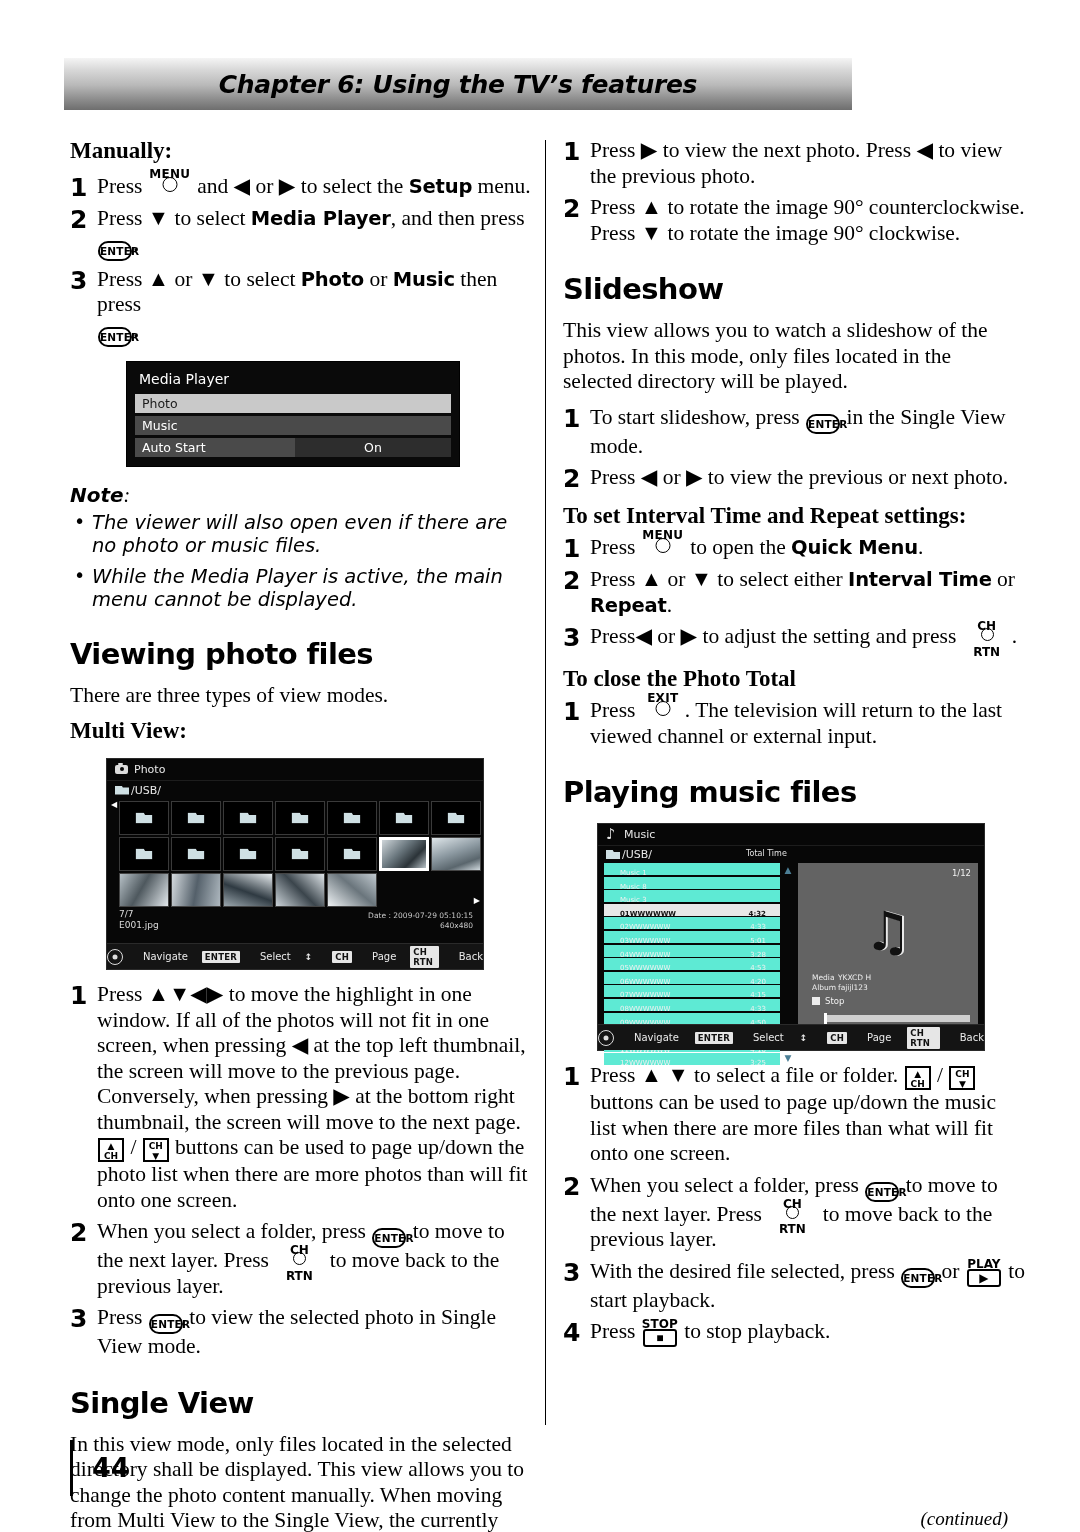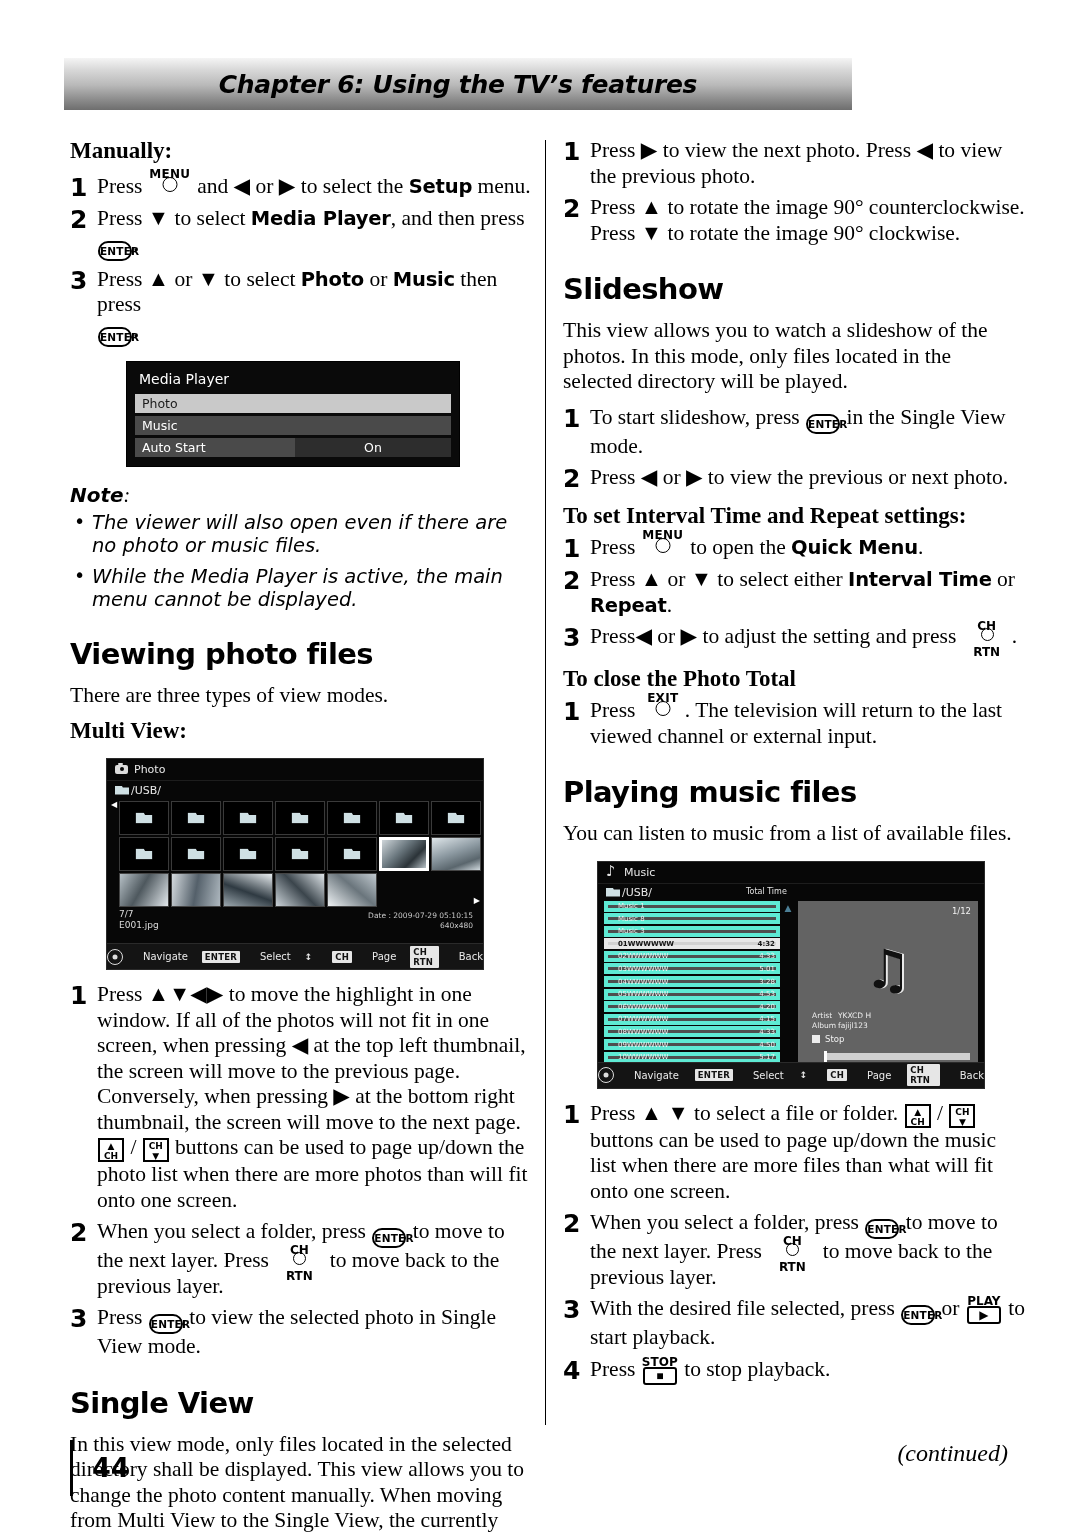"You can listen to music" p.body { html: <p>You can listen to music from a list of available files.</p> -> none }
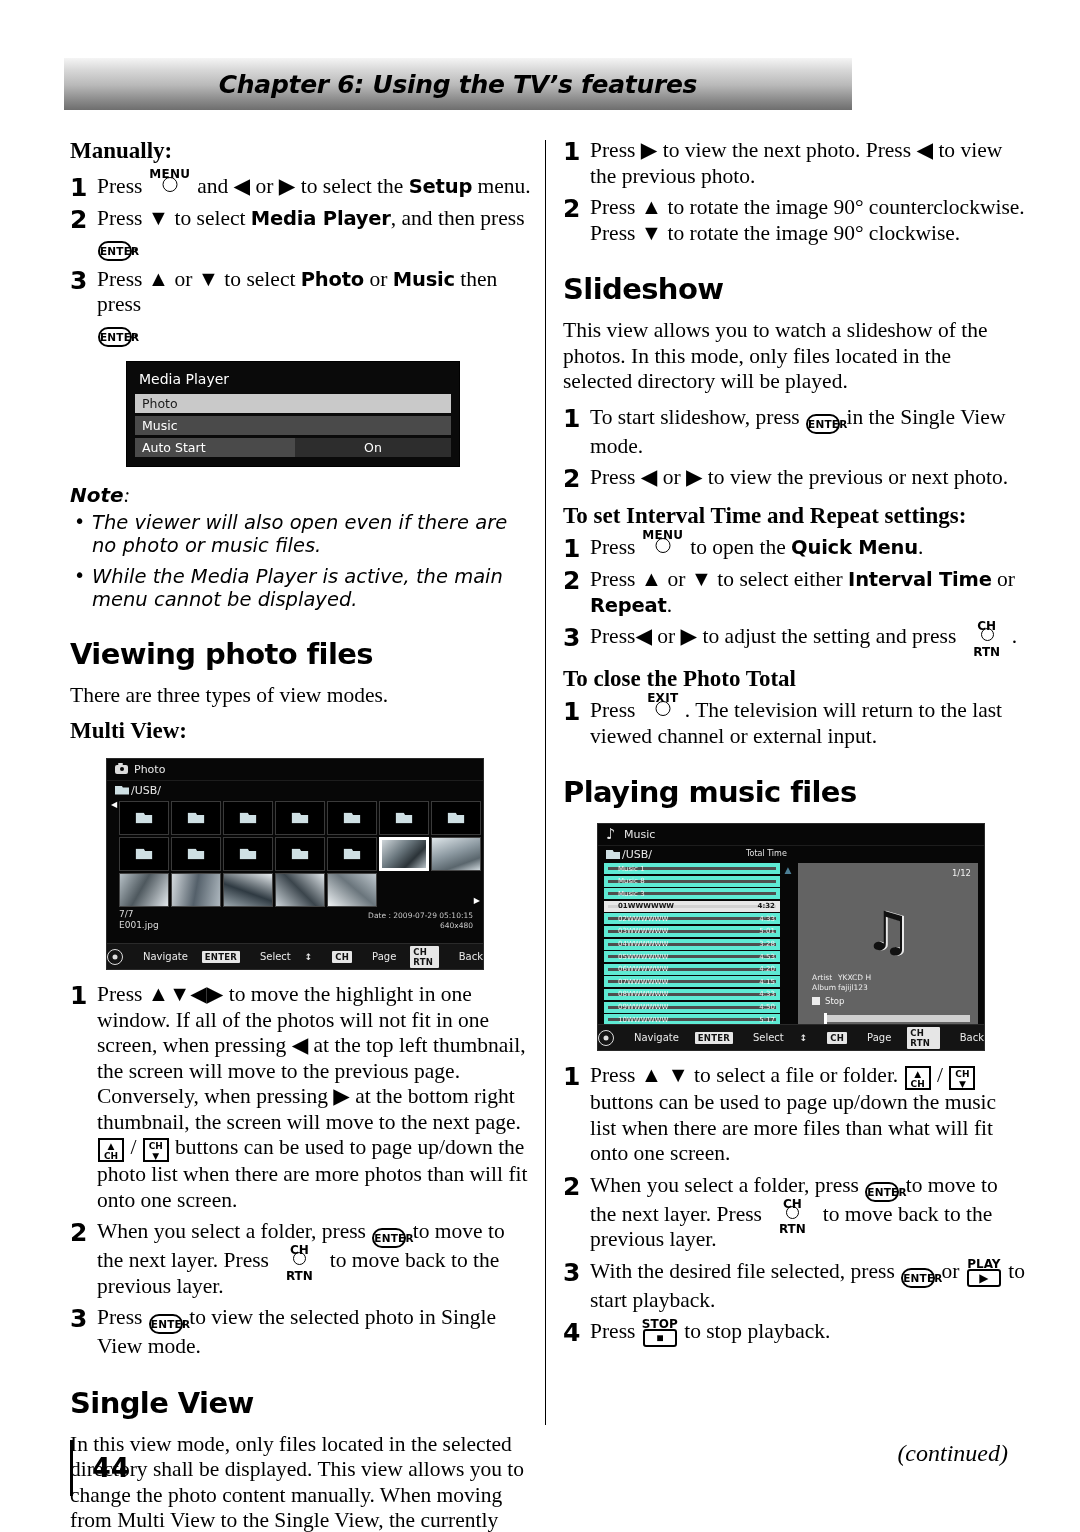"Music 1" .trk { align-items: center -> flex-start; border: 4px solid #5eead4 -> 6px solid #5eead4; padding: 0 1px 0 10px -> 0 8px 0 10px }
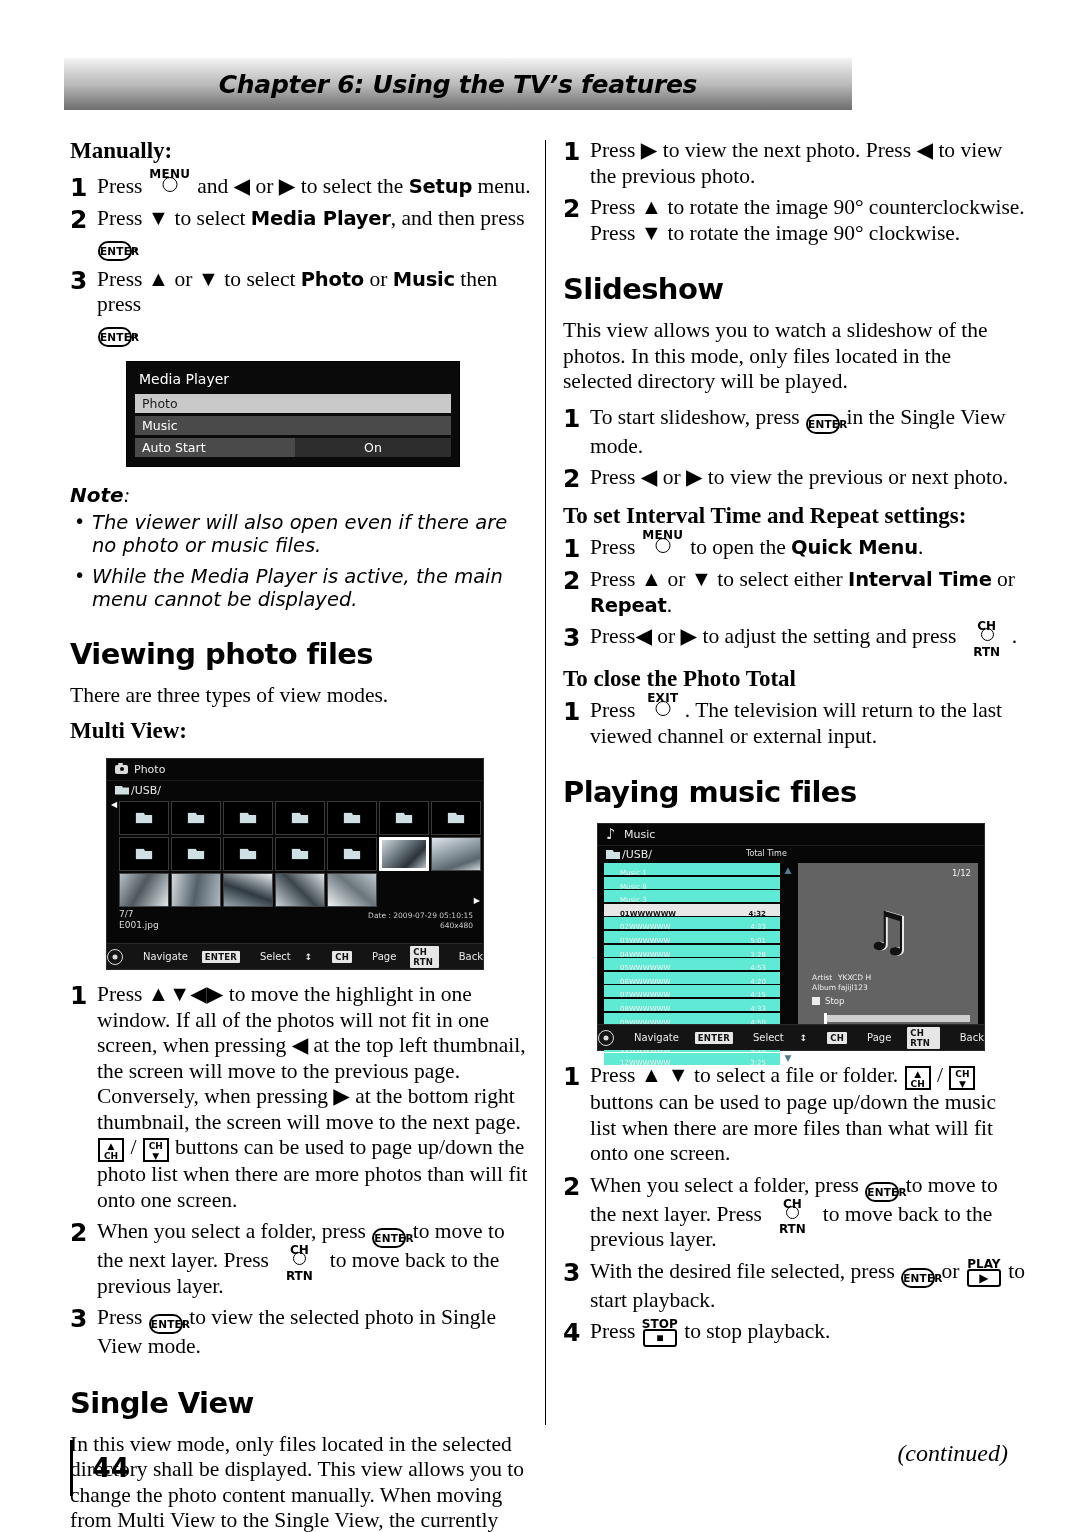"Artist" span.k { text: Artist -> Media }
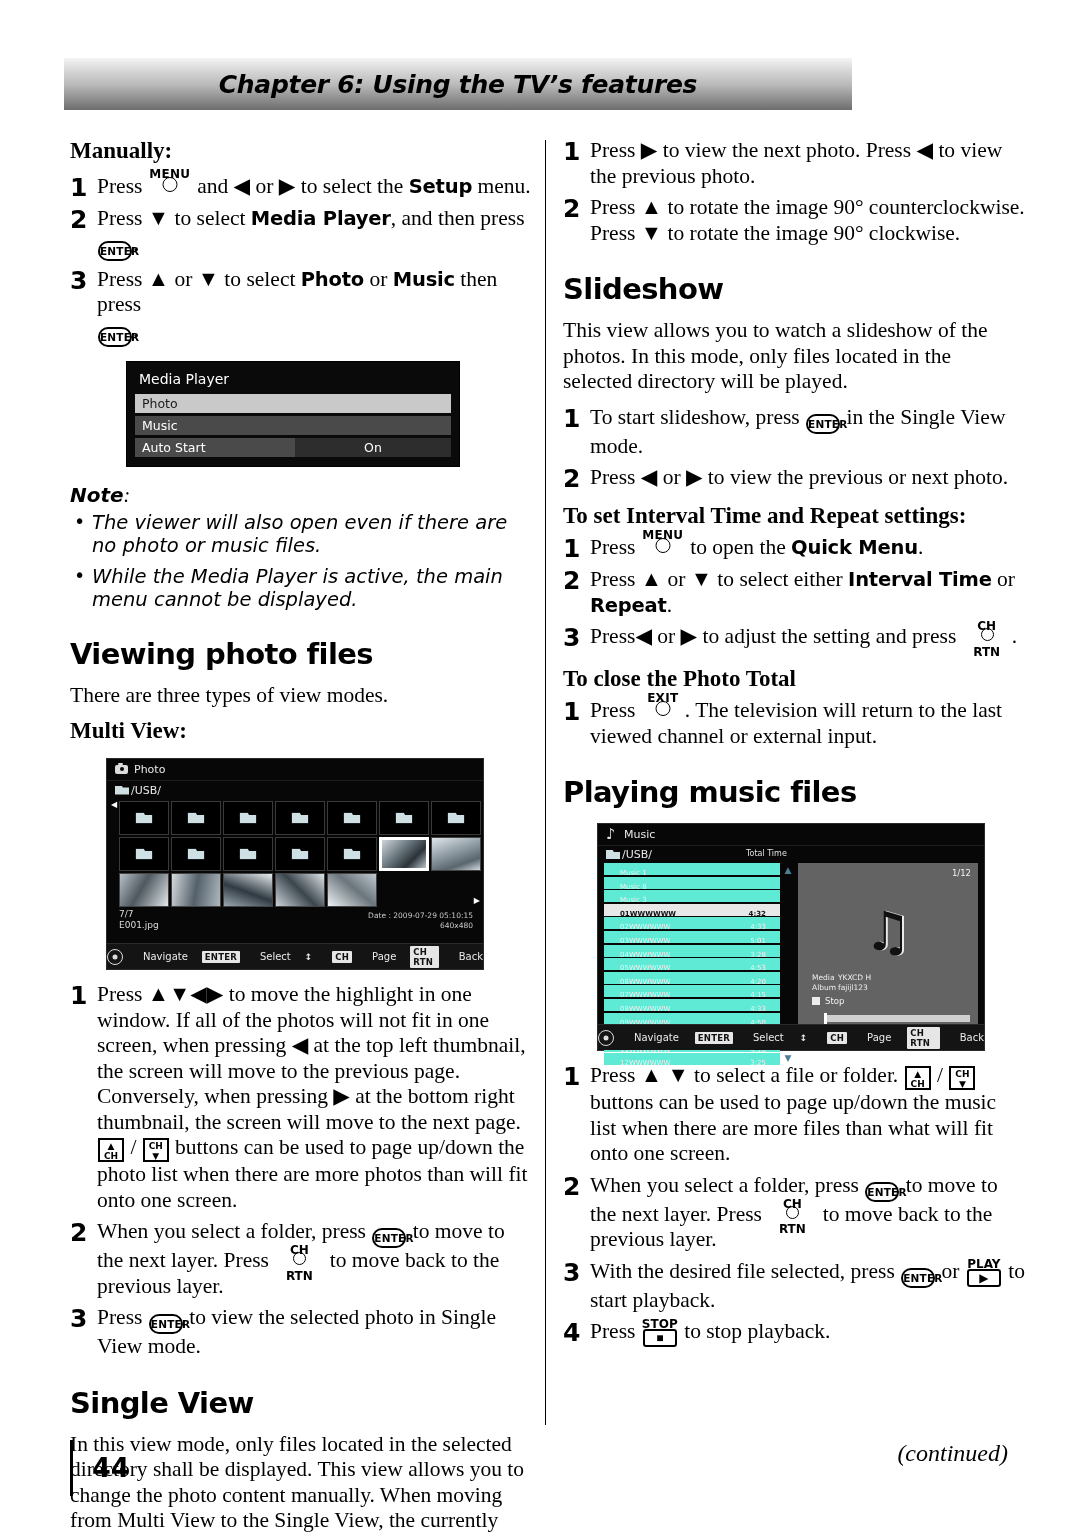"(continued)" .continued { font-size: 24px -> 19px; top: 1440px -> 1508px }
